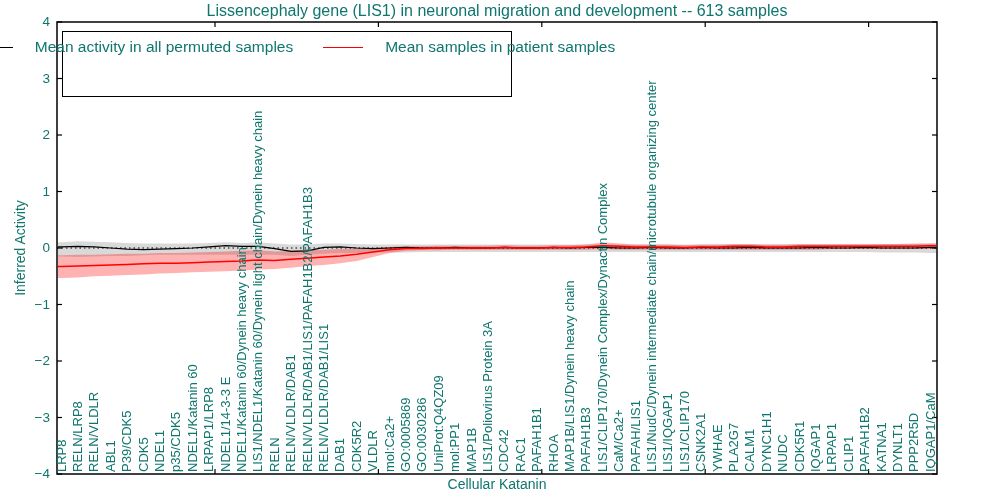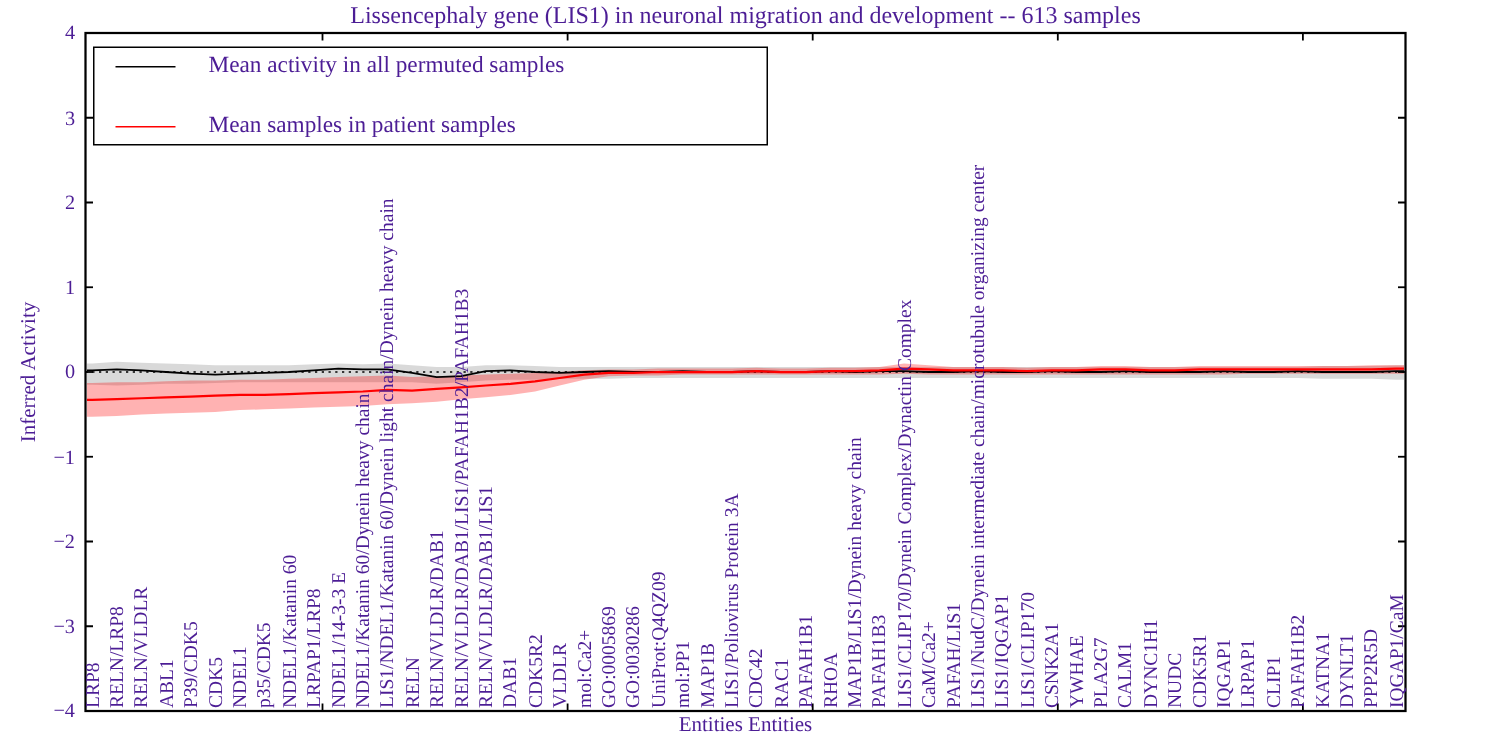"Lissencephaly gene (LIS1) in neuronal" #figure { border-radius: 18px -> none; color: #4c1d95 -> #0f766e; font-family: Liberation Serif, serif -> Liberation Sans, sans-serif }
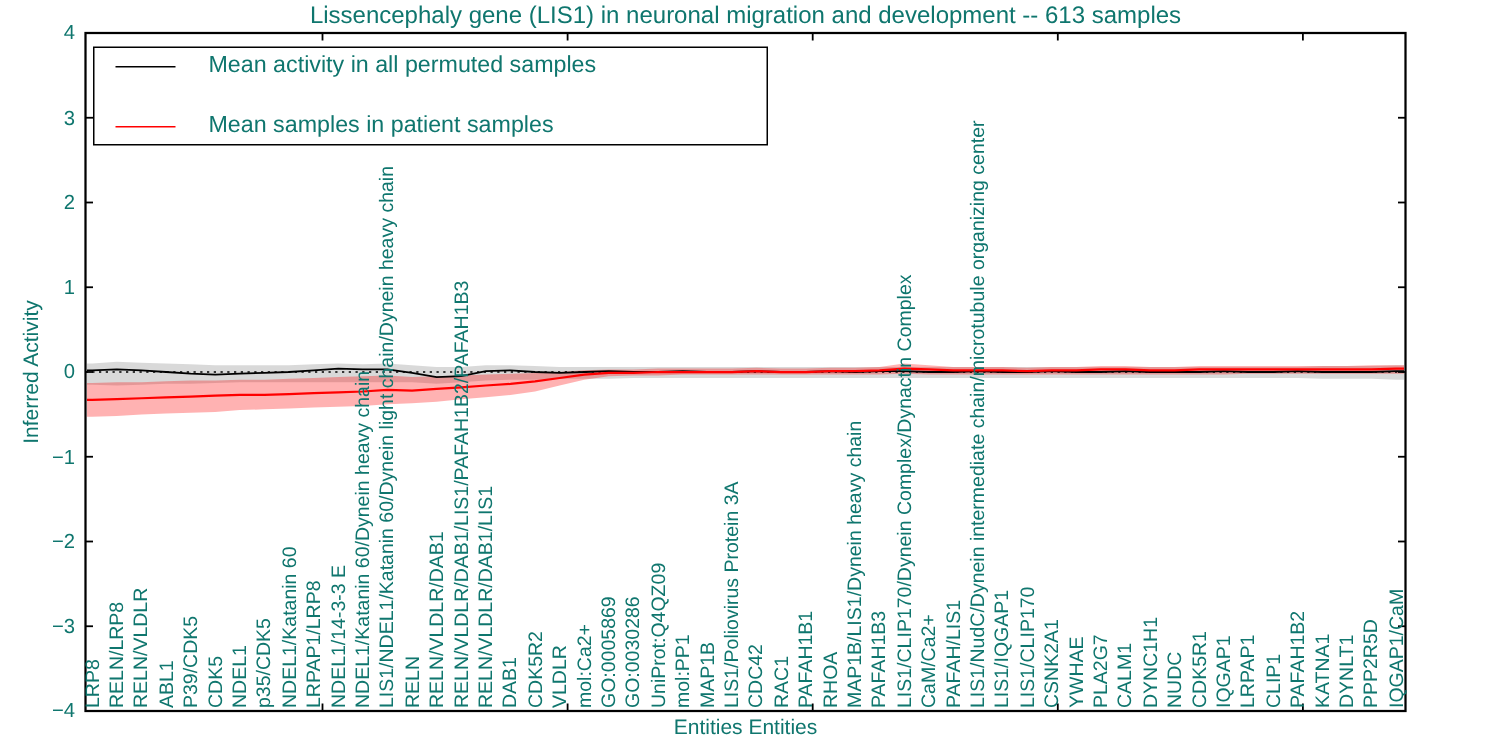"Mean activity in all permuted" #legend { flex-direction: column -> row }
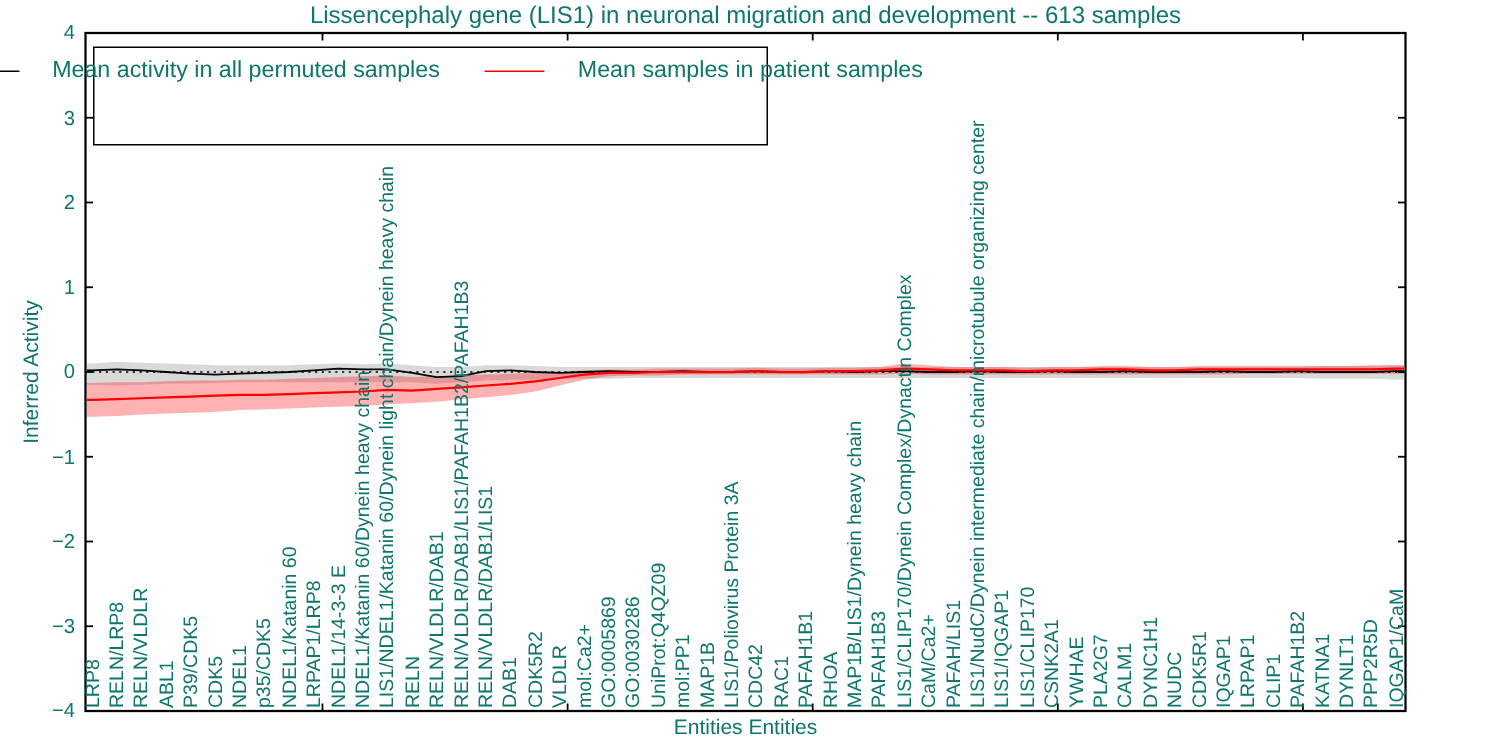"Entities Entities" div { text: Entities Entities -> Cellular Katanin }
